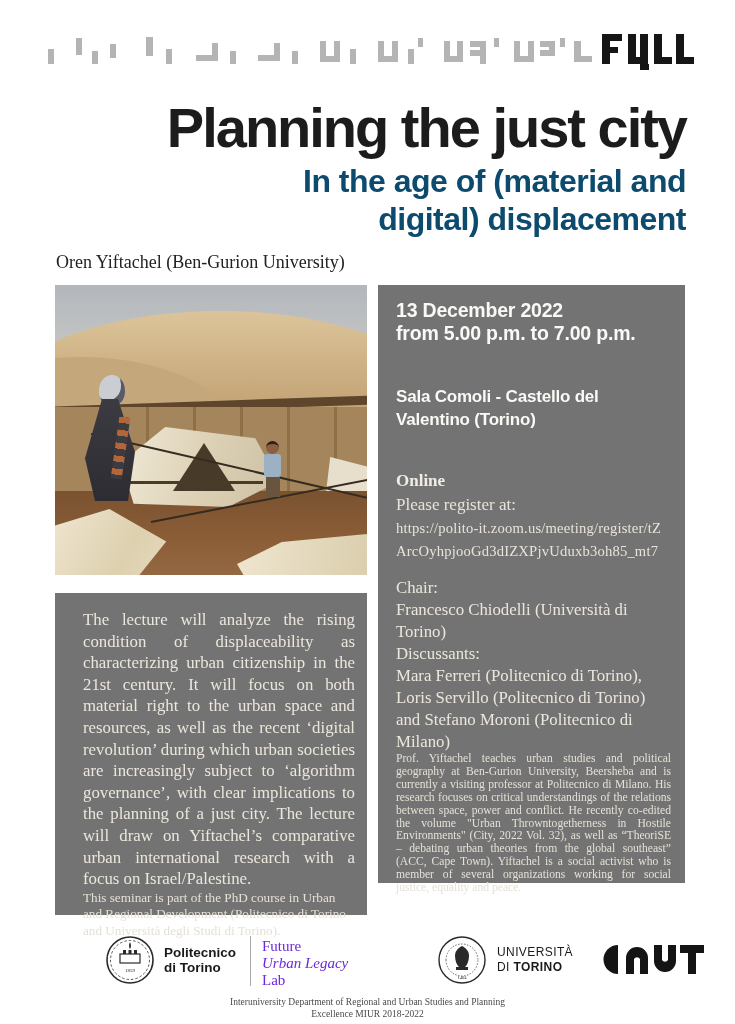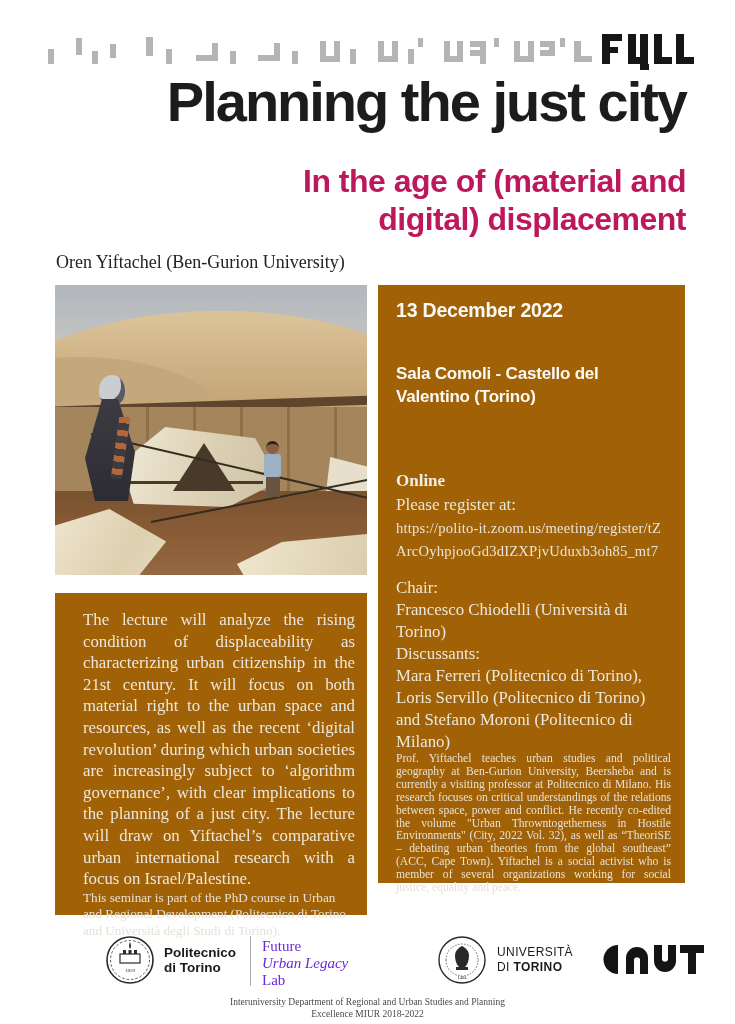"Planning the just city" .title { top: 70px -> 96px }
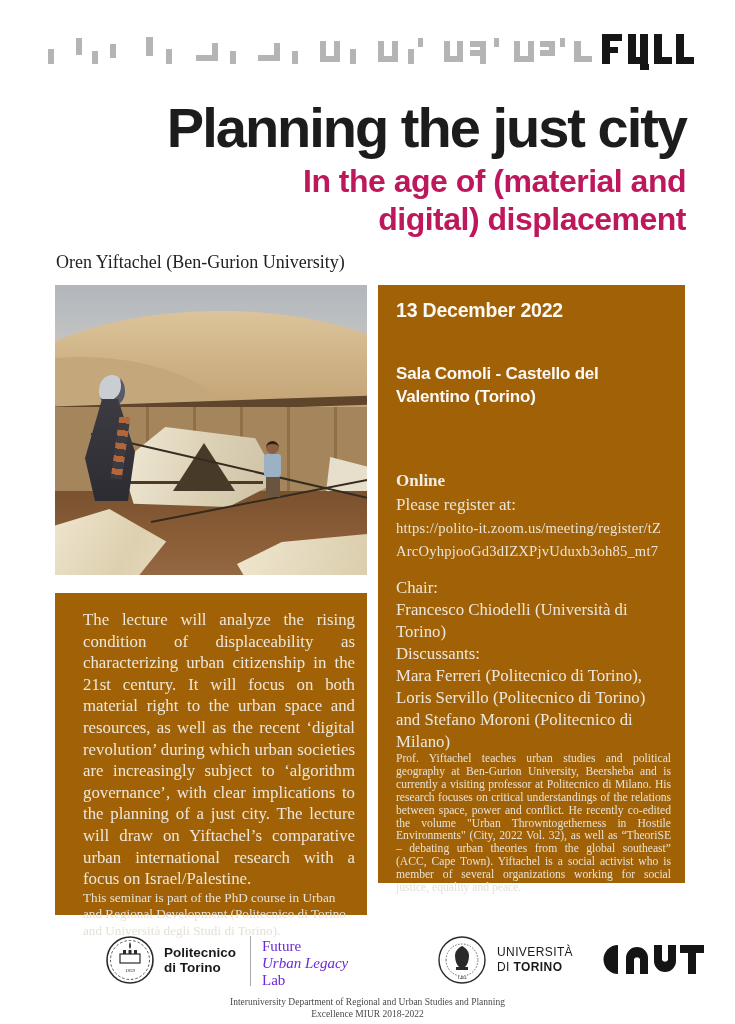"In the age of (material" .subtitle { color: #be185d -> #0c4a6e }
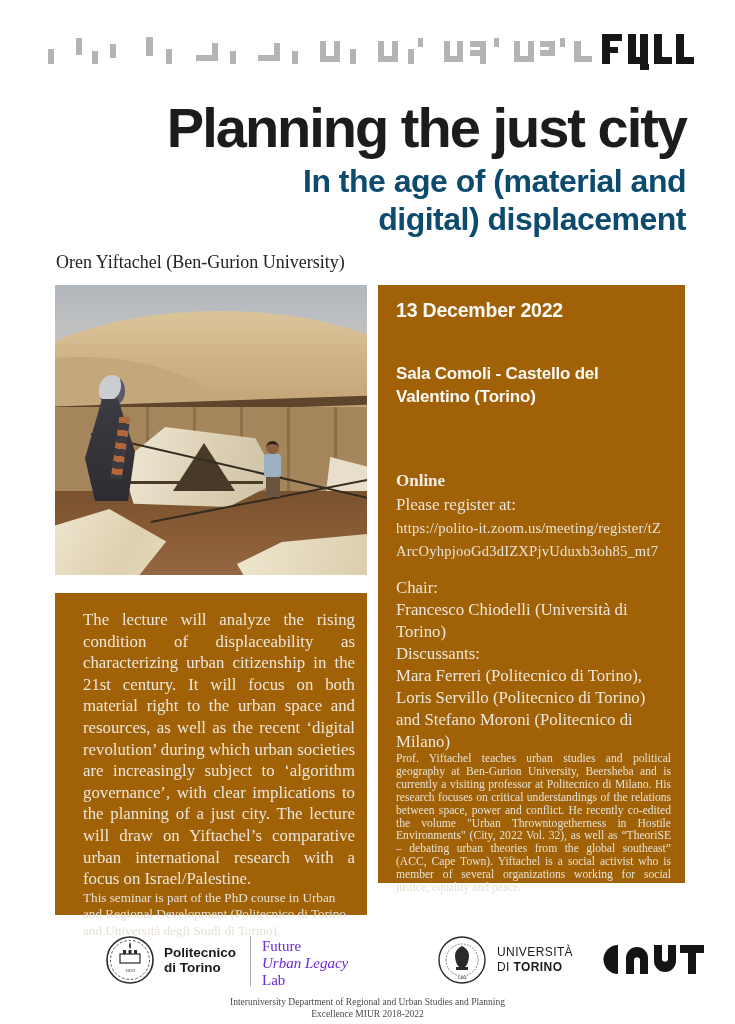"13 December 2022" .box { background: #a16207 -> #737373 }
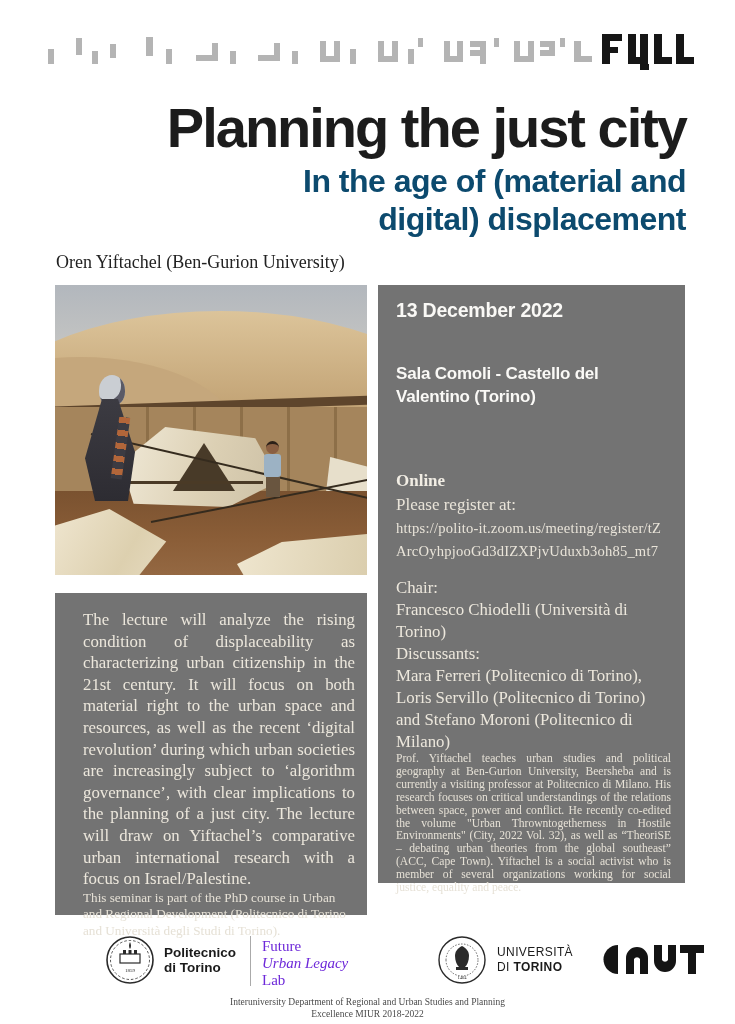"from 5.00 p.m. to 7.00" span { html: none -> <span>from 5.00 p.m. to 7.00 p.m.</span> }
